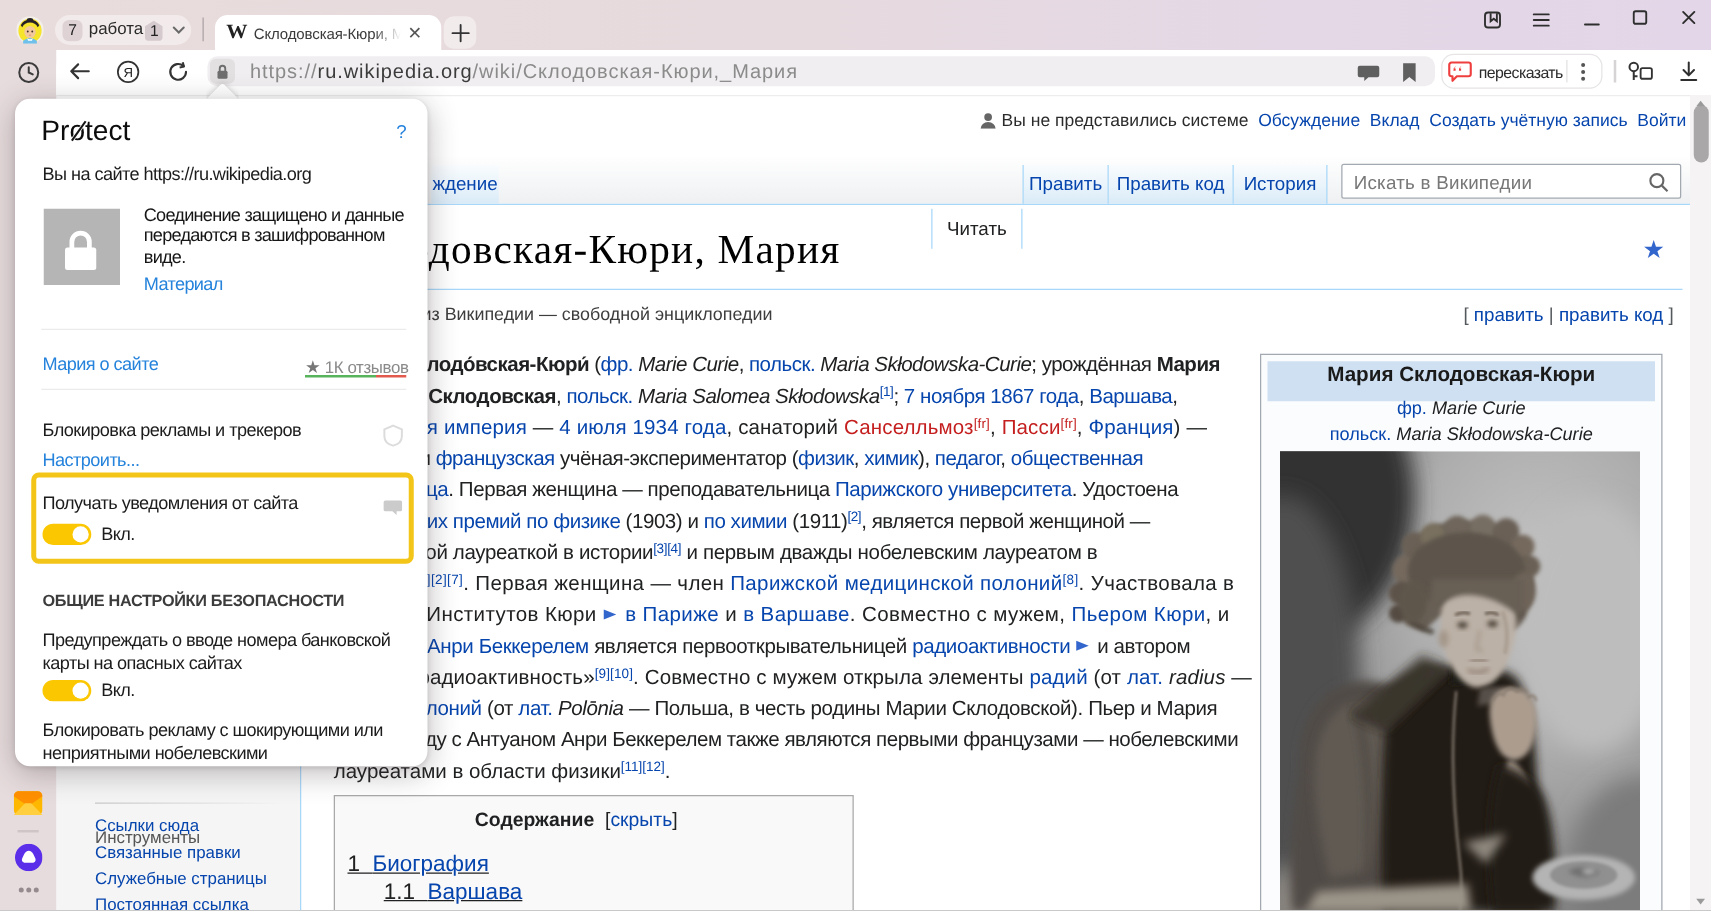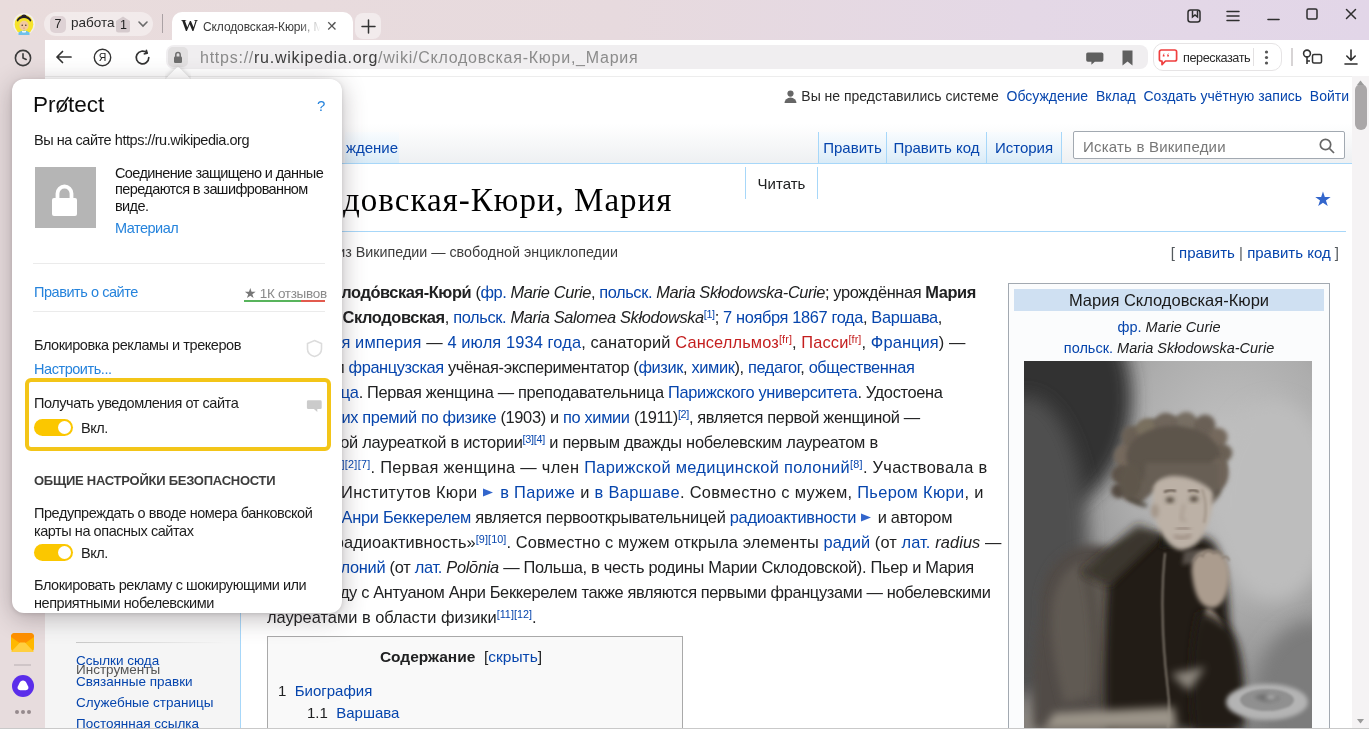"Править о сайте" div.abs { text: Править -> Мария }
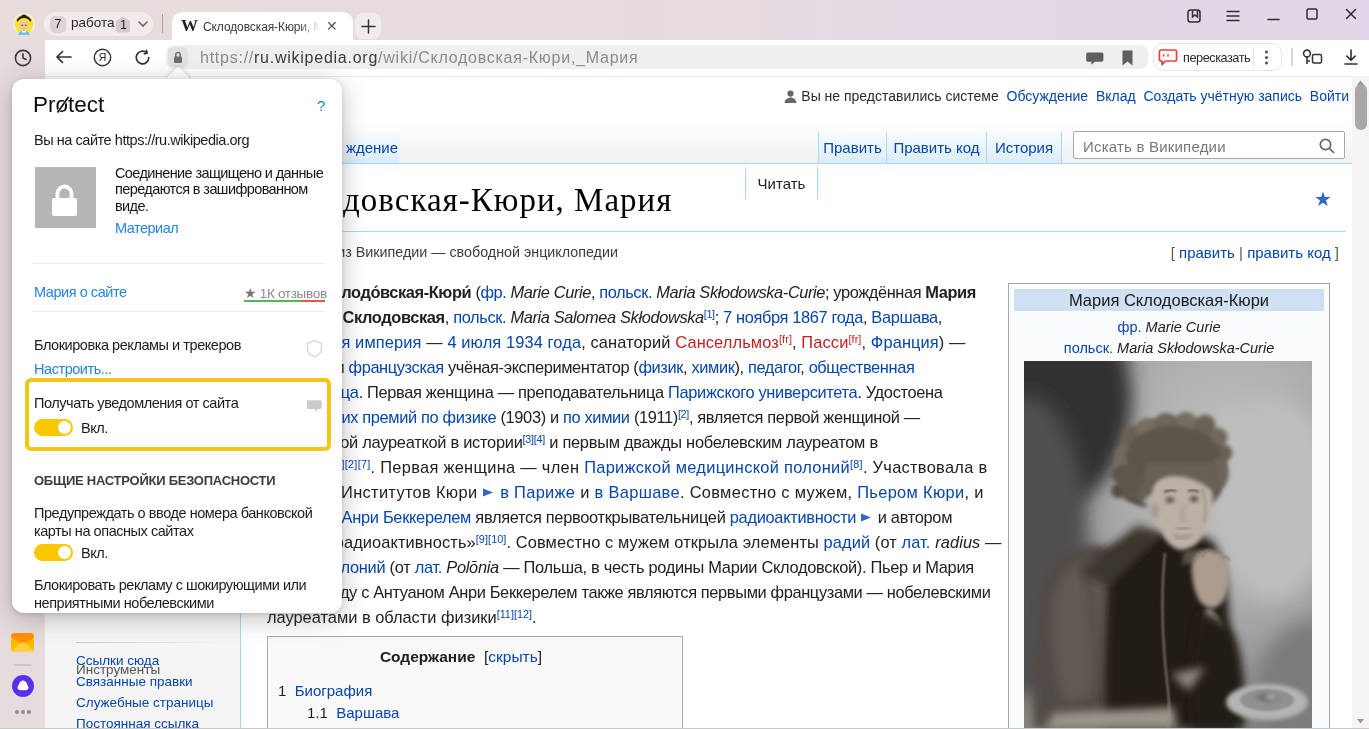"Мария Склодовская-Кюри" #ibtitle { font-weight: normal -> bold; height: 22px -> 32px }
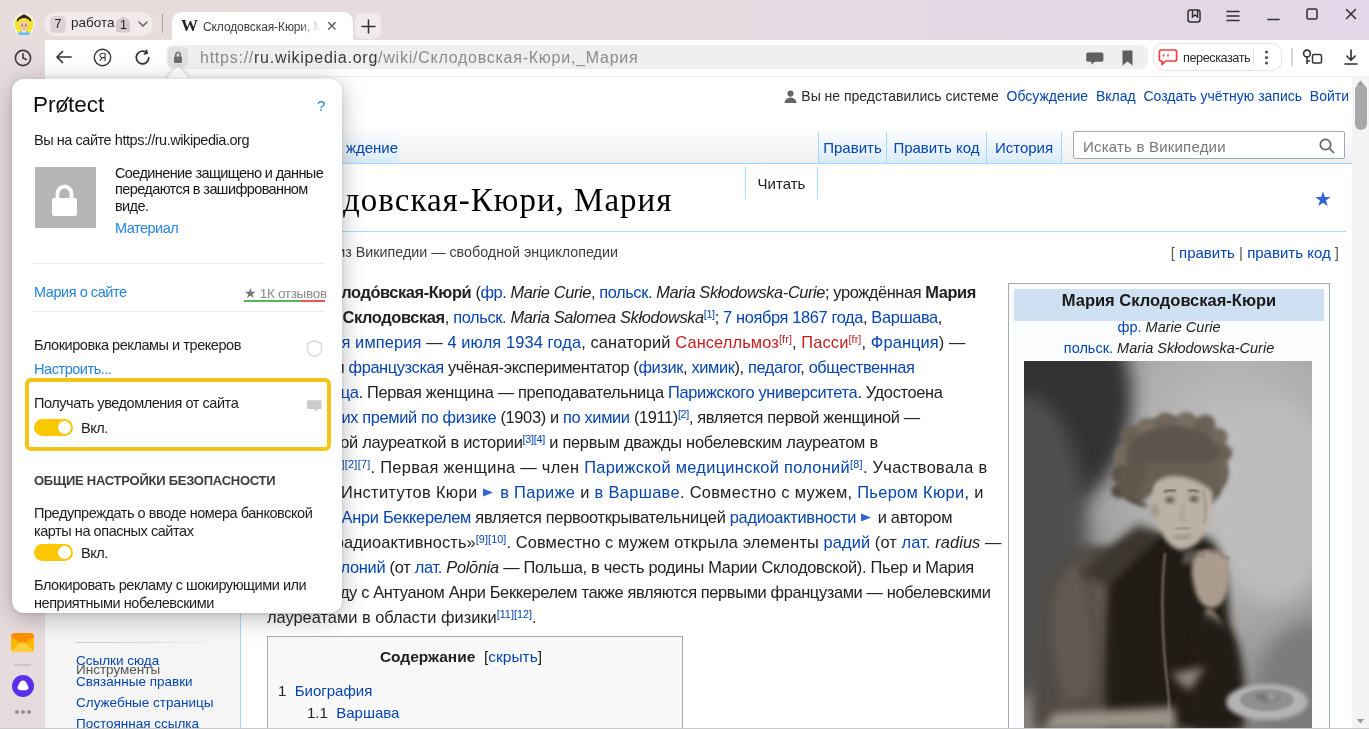"1 Биография" .tocl { font-size: 15px -> 18px; text-decoration: none -> underline }
